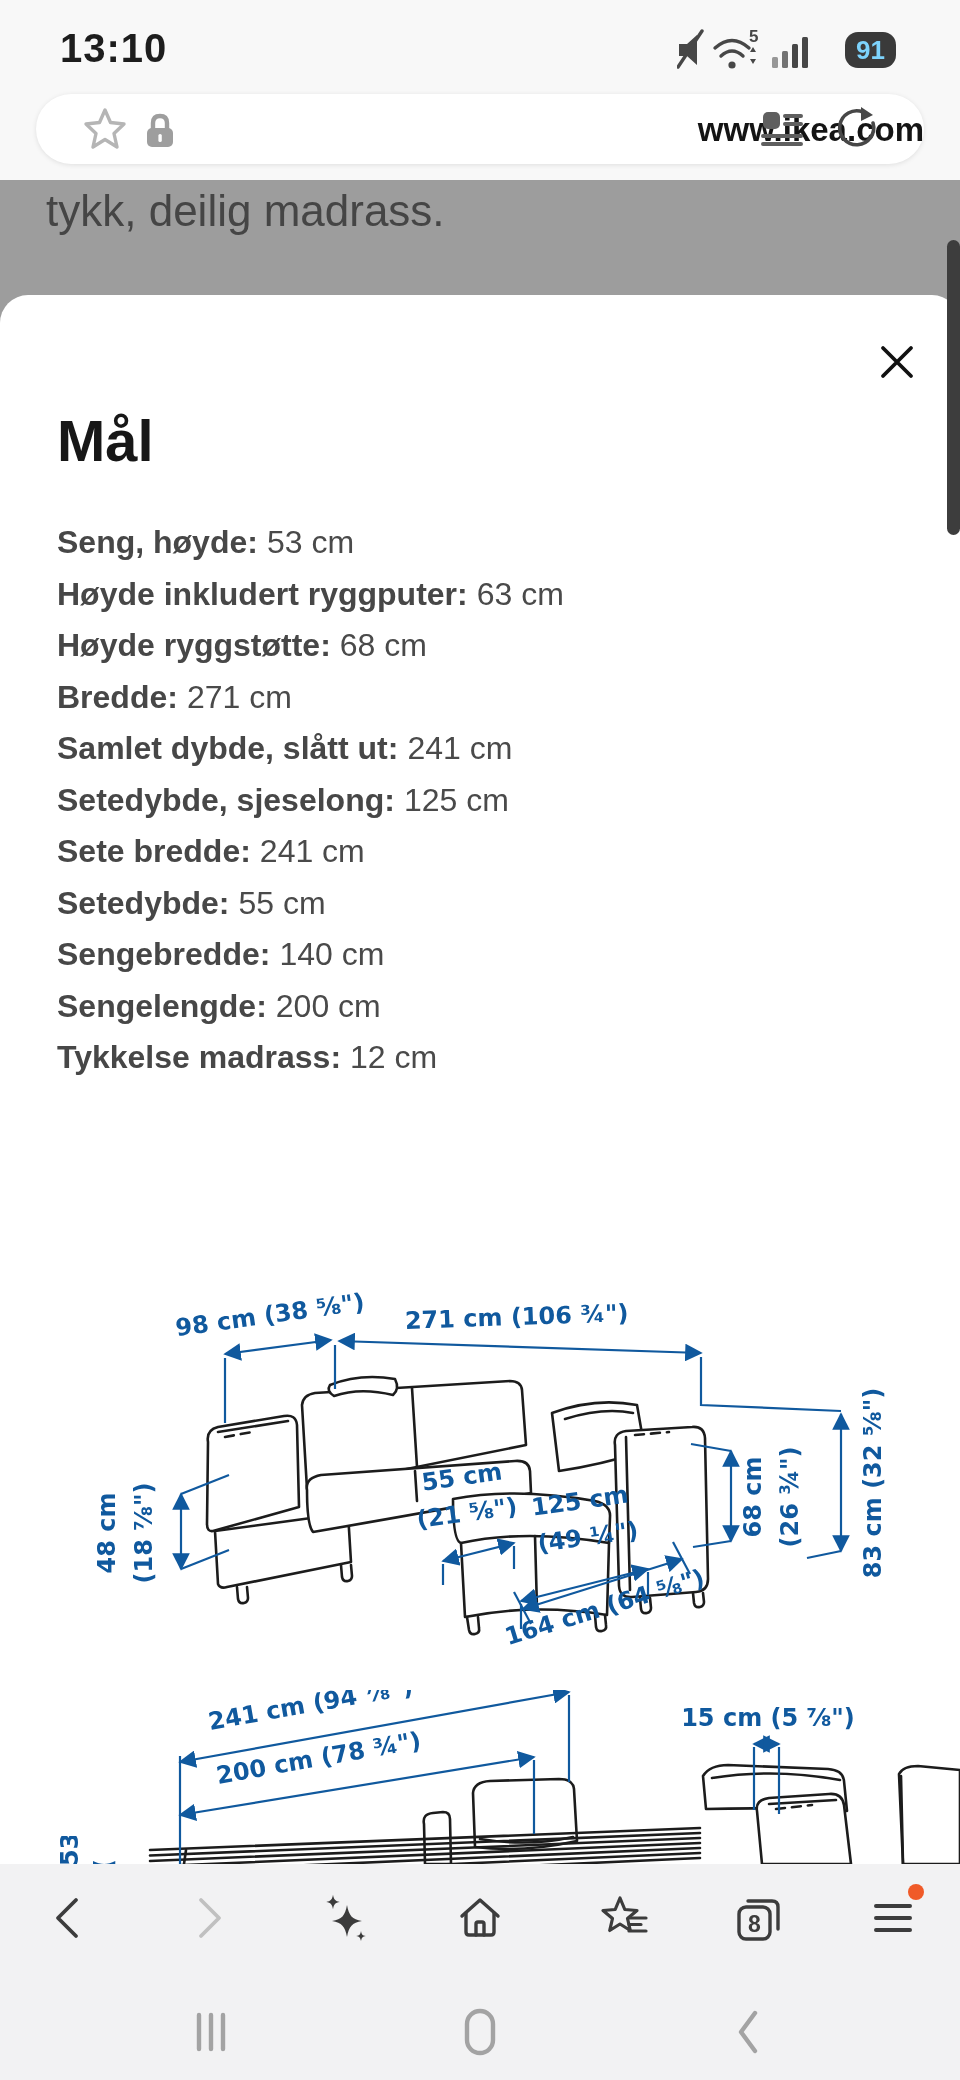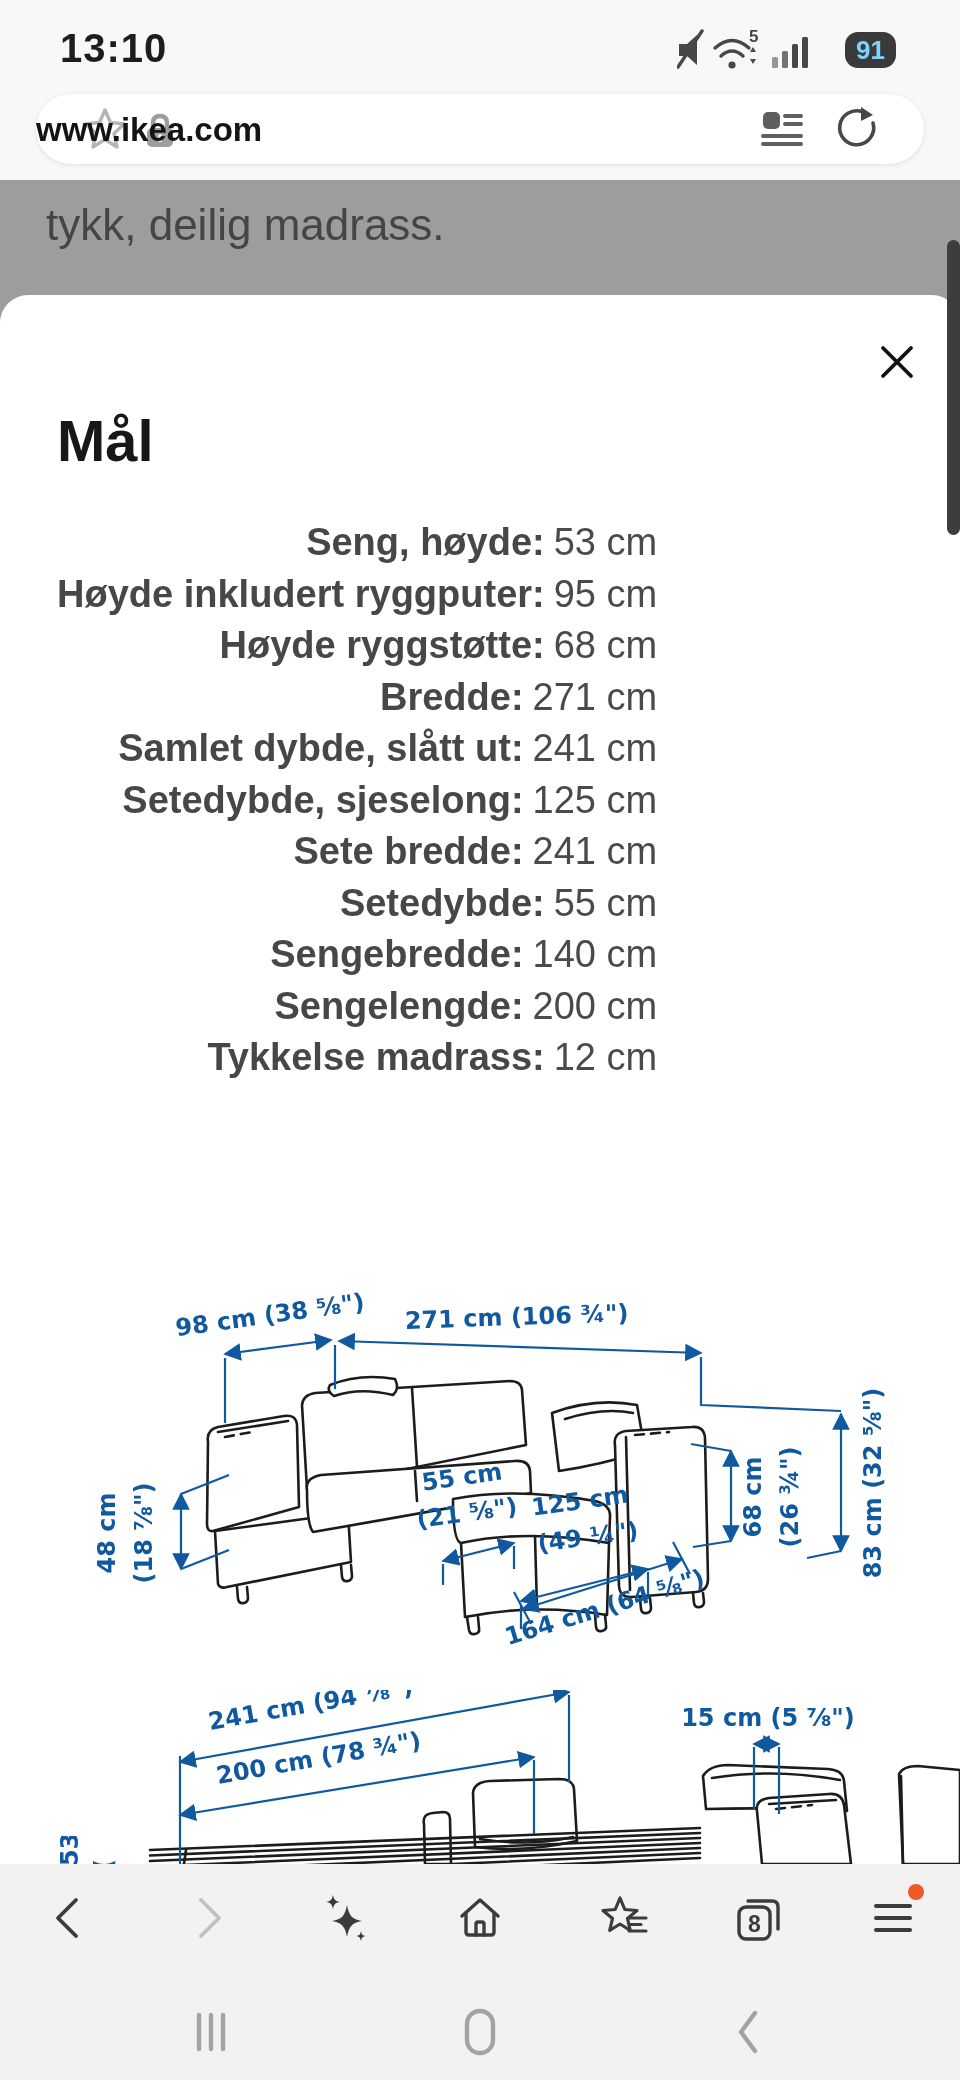"www.ikea.com" .url-text { text-align: left -> right }
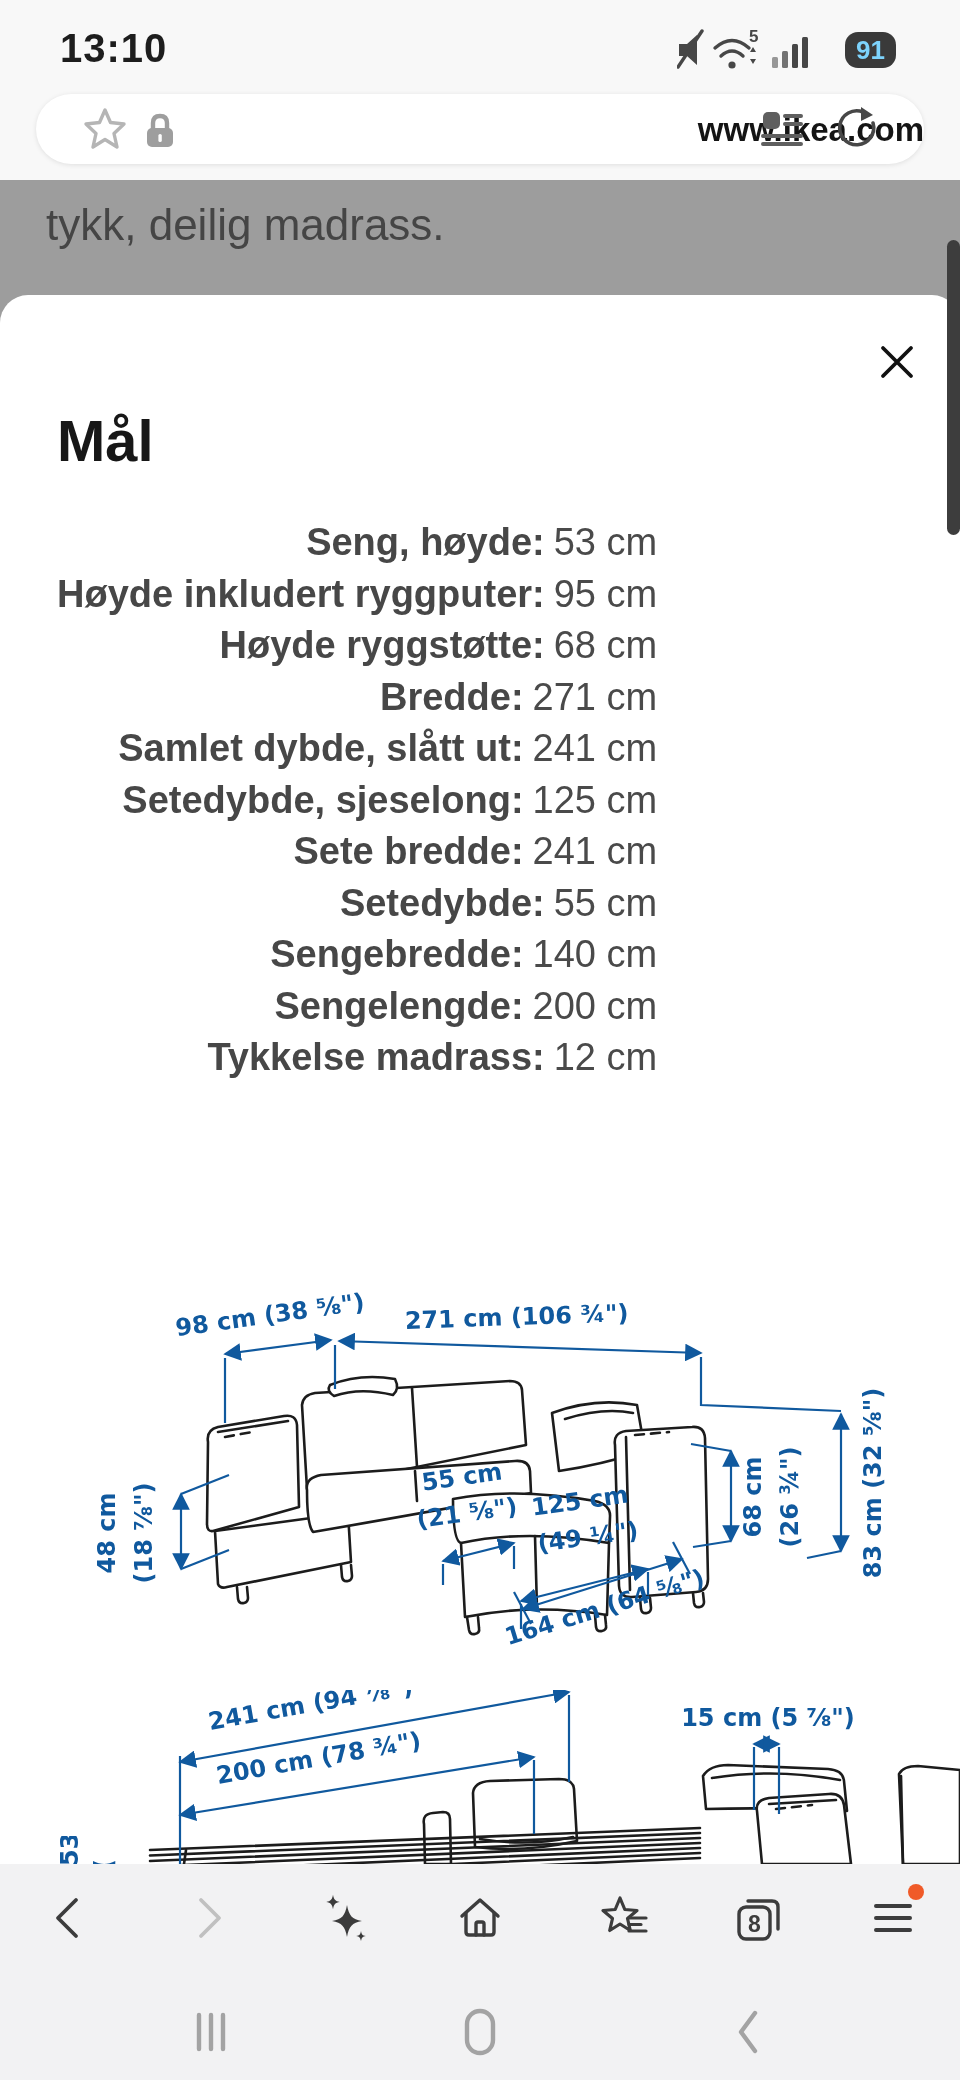"tykk, deilig madrass." .overlay-text { top: 20px -> 6px }
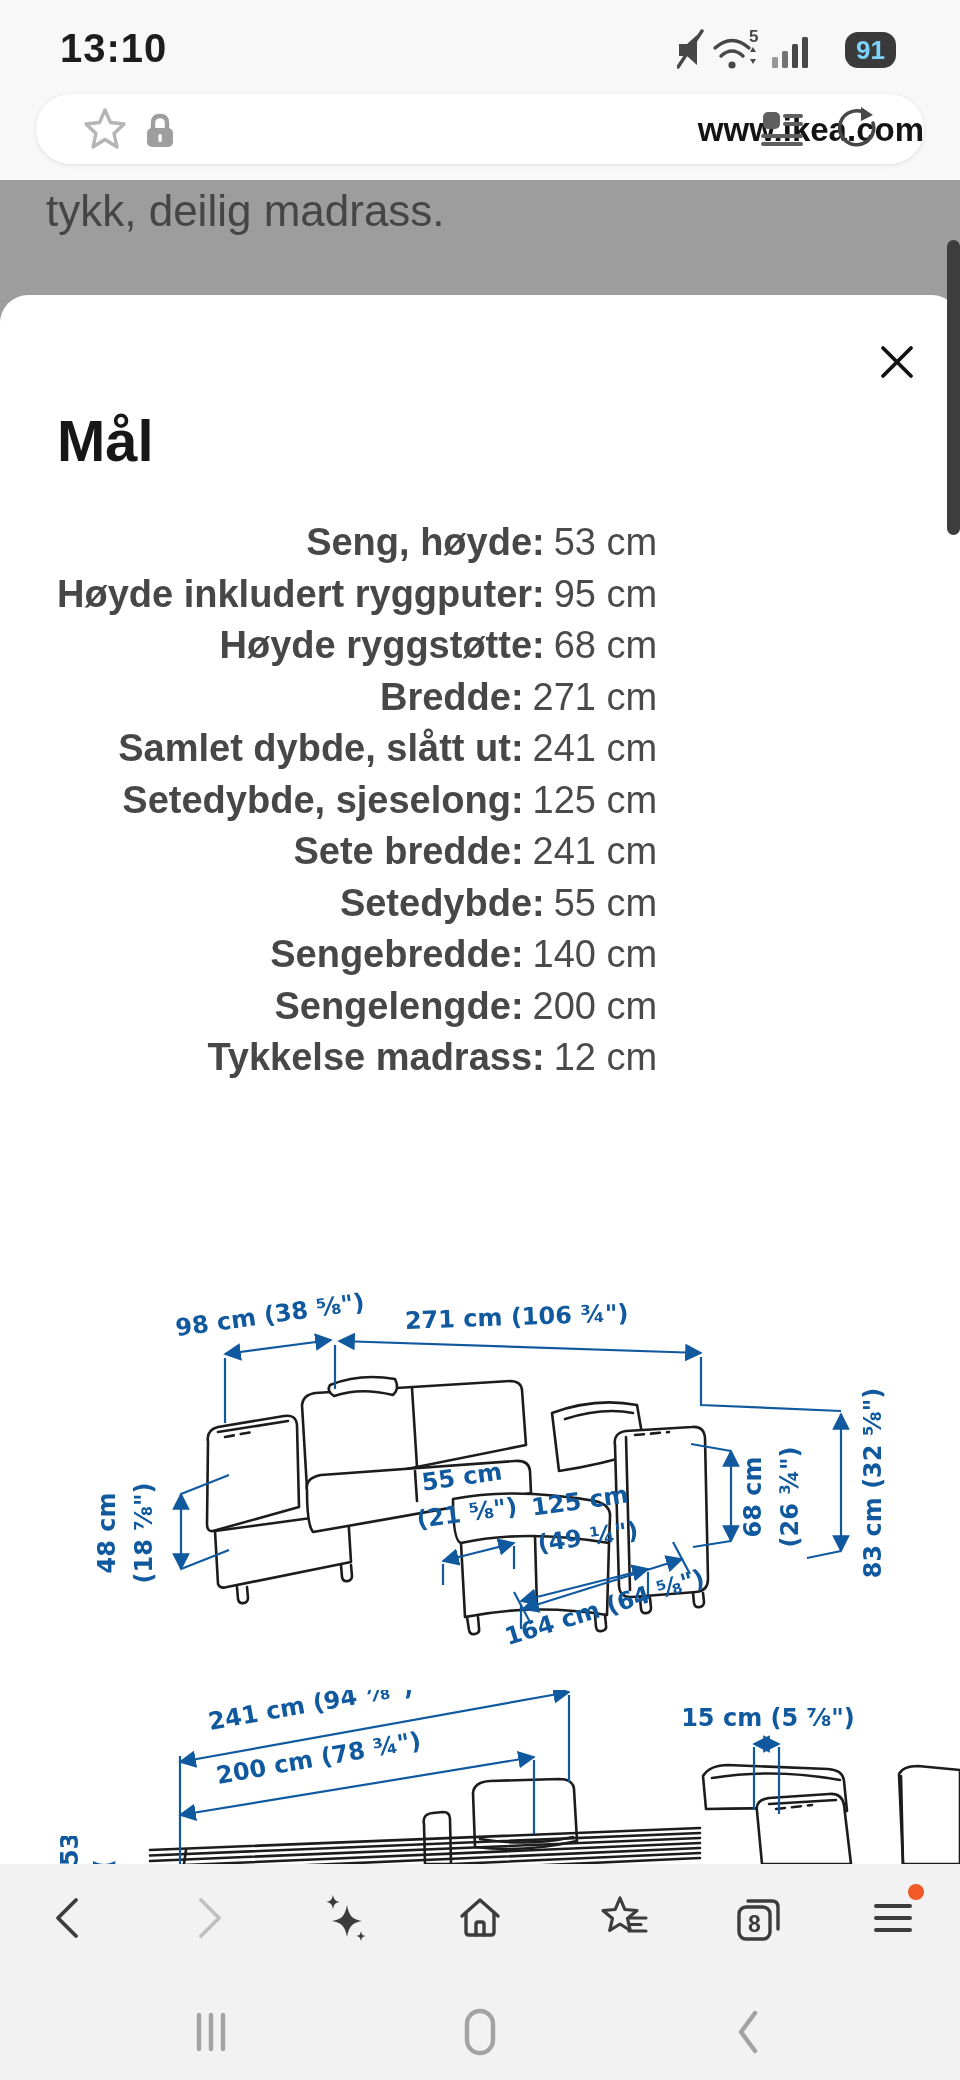"Seng, høyde: 53 cm" .mlist { font-size: 38px -> 32px; text-align: right -> none }
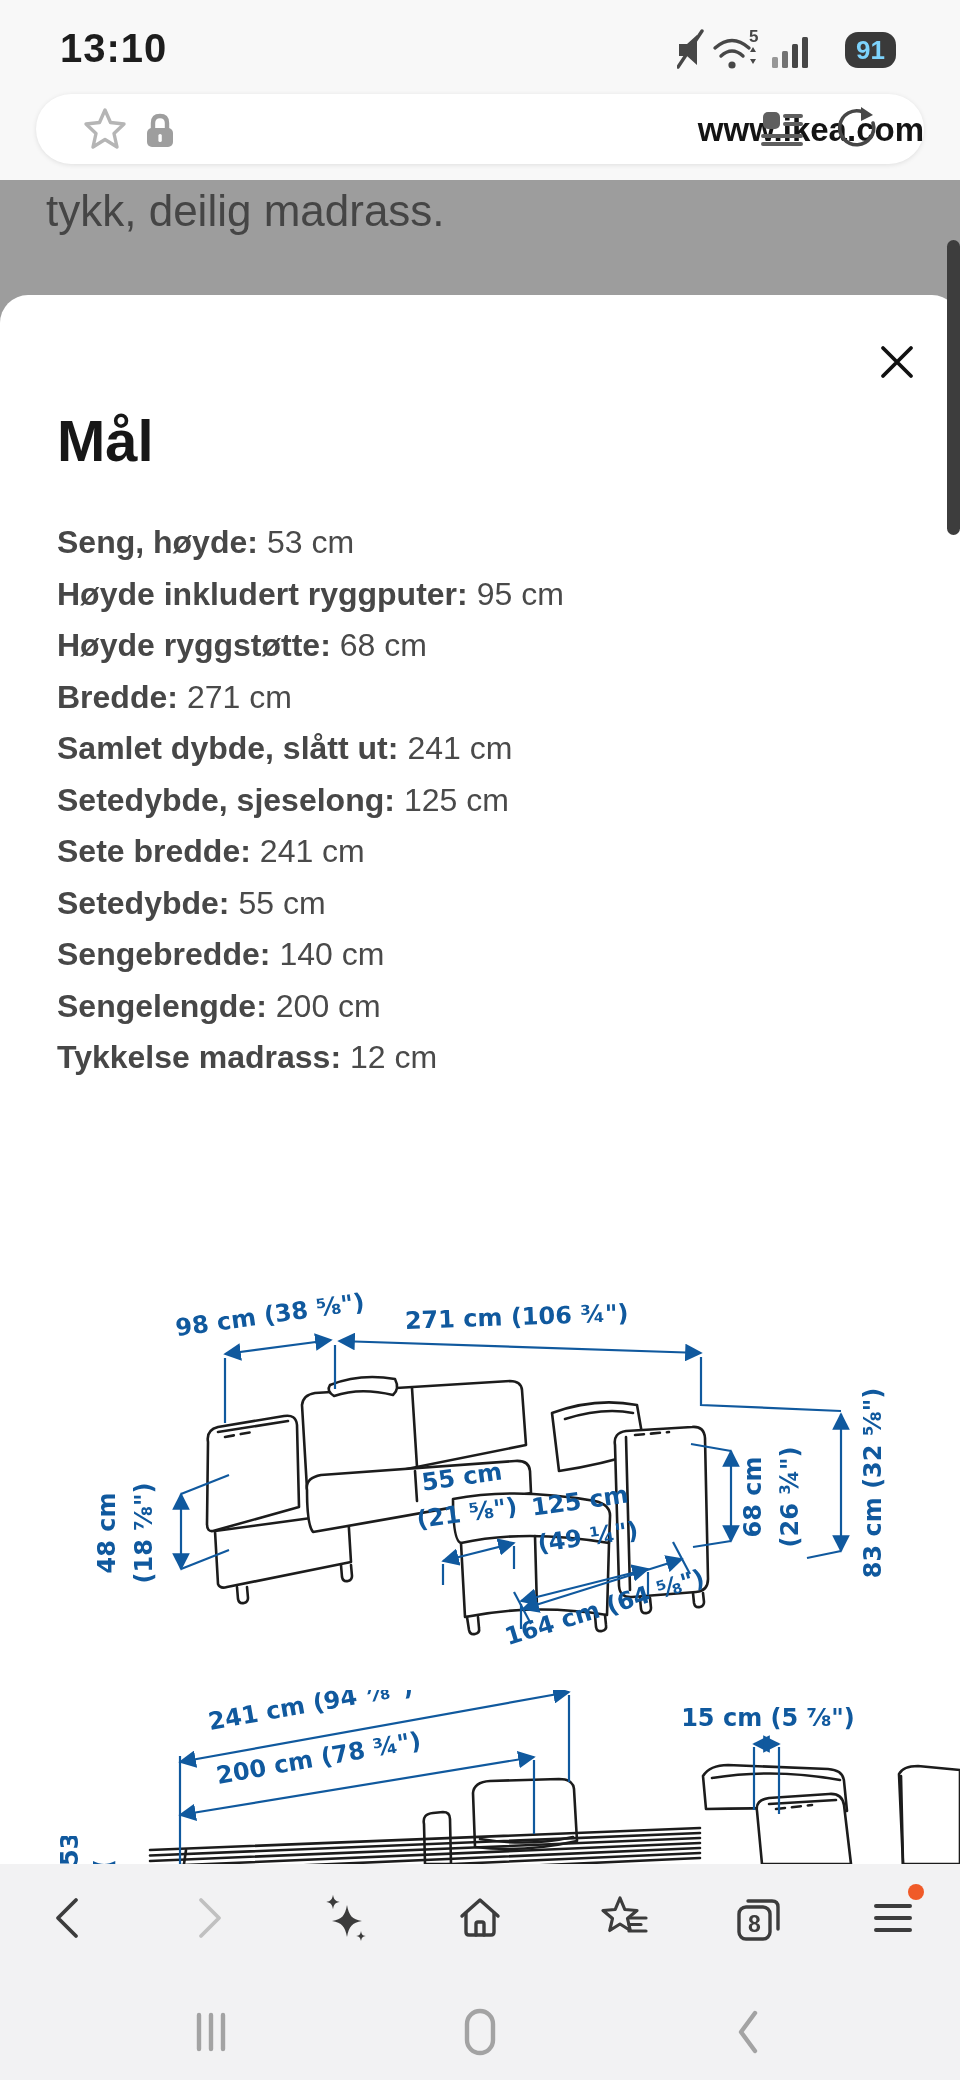"95 cm" span { text: 95 -> 63 }
